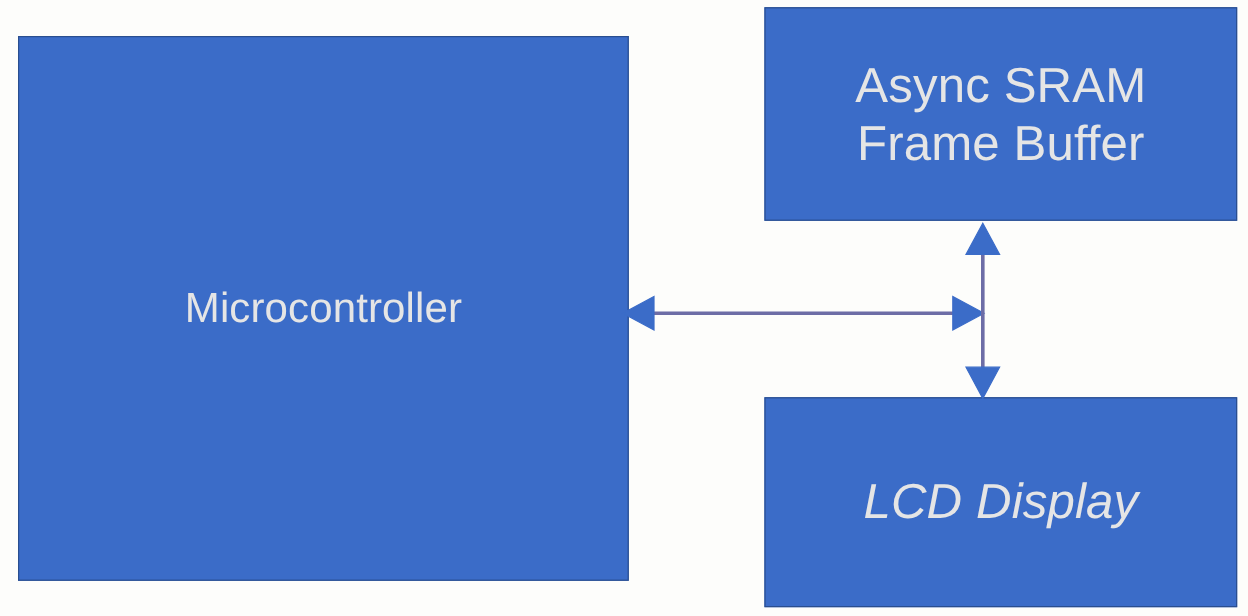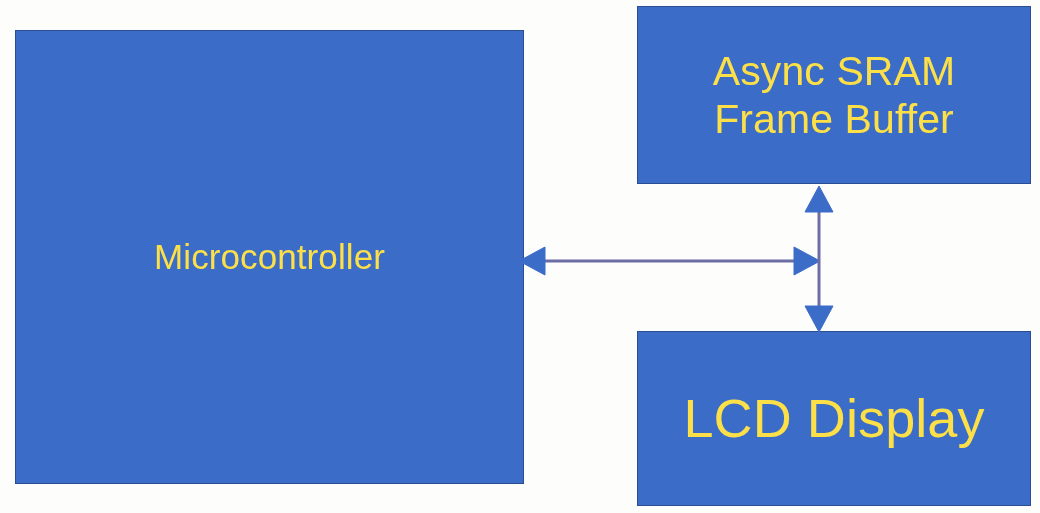"Async SRAM" .node-box { color: #fde047 -> #e5e5e5 }
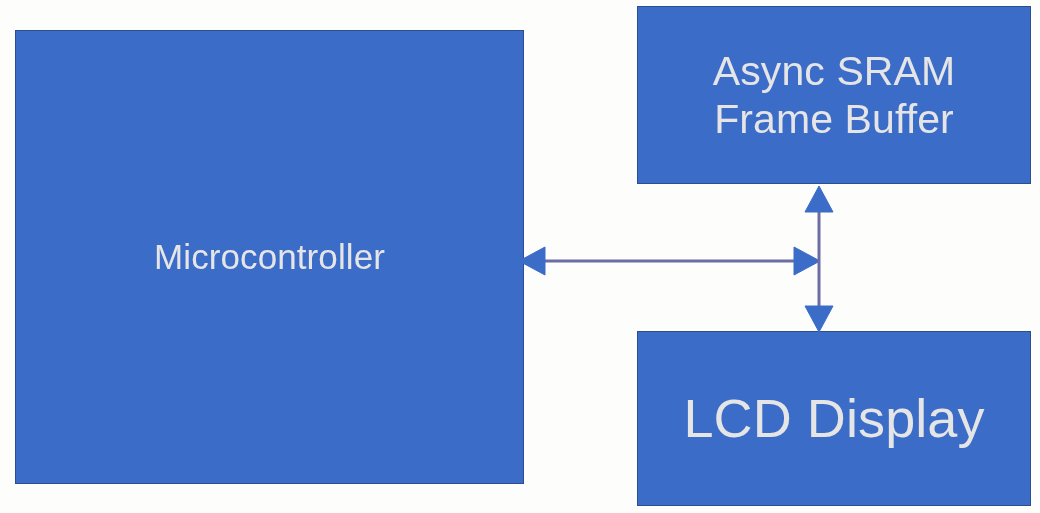"LCD Display" #node-lcd .node-label { font-size: 54px -> 41px; font-style: none -> italic }
